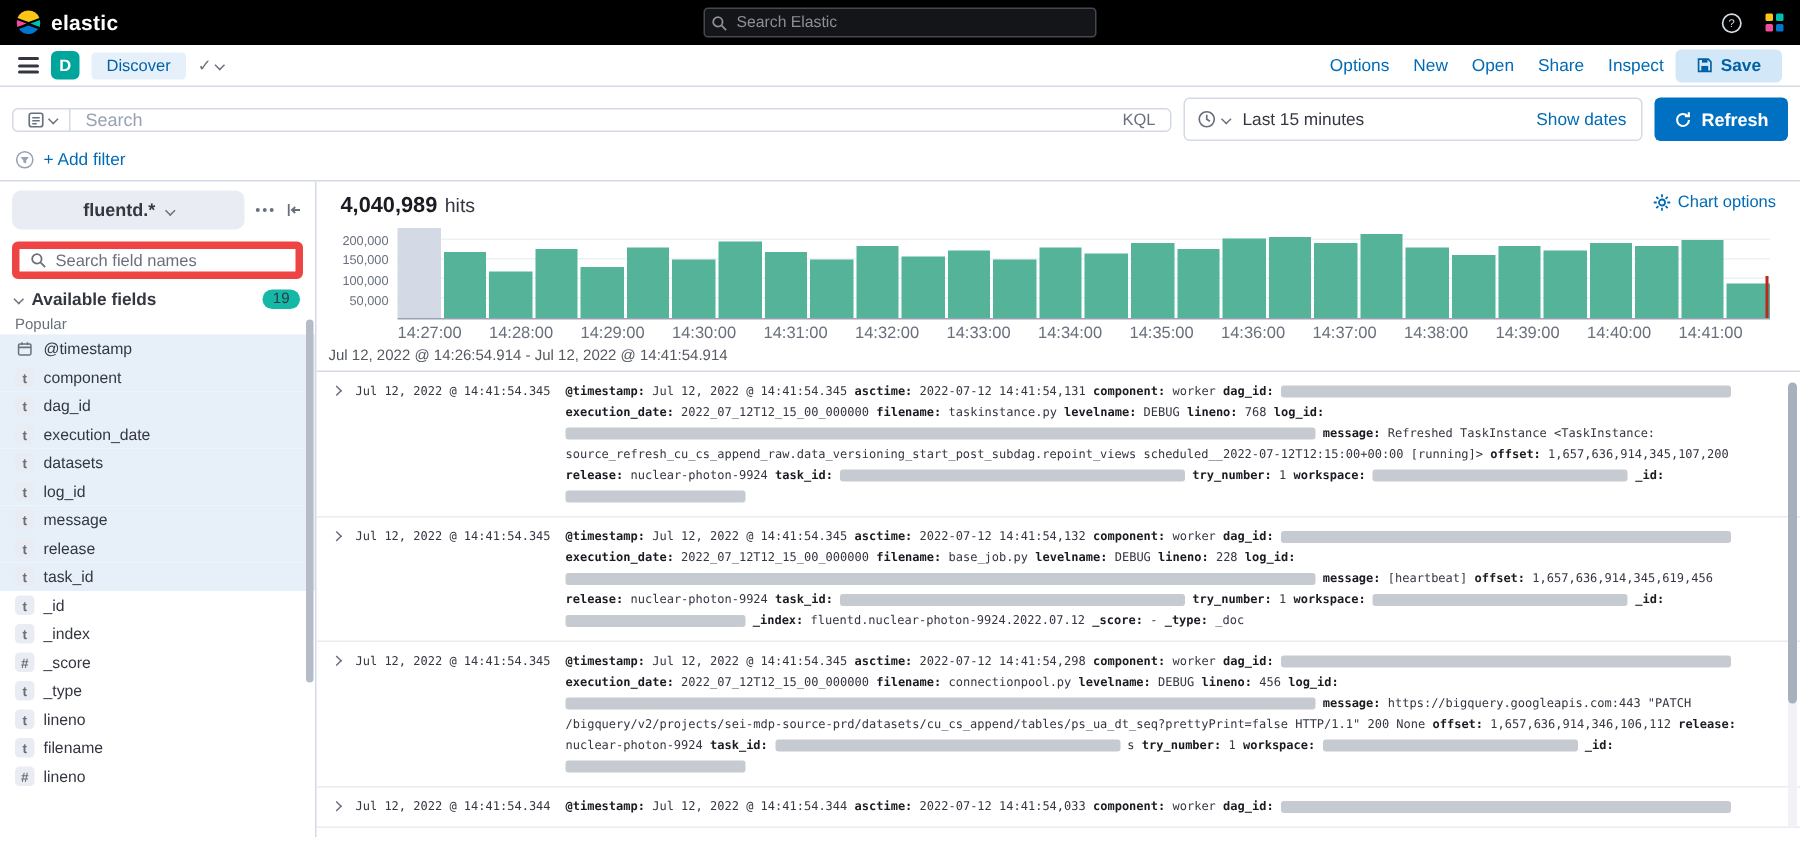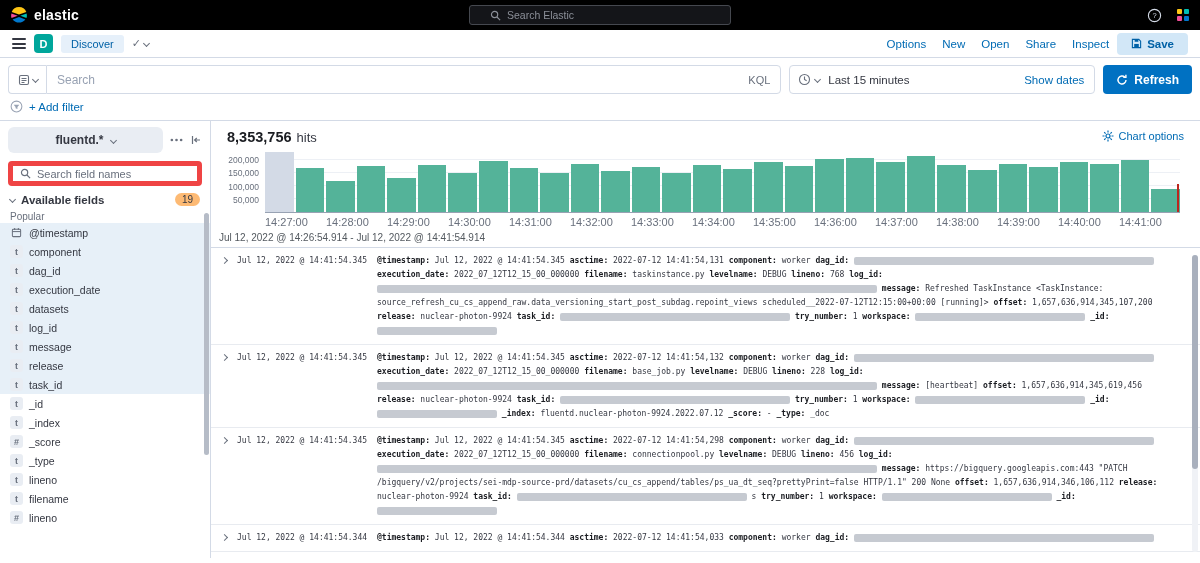"Search Elastic" .global-search { padding: 0 20px -> 0 4px }
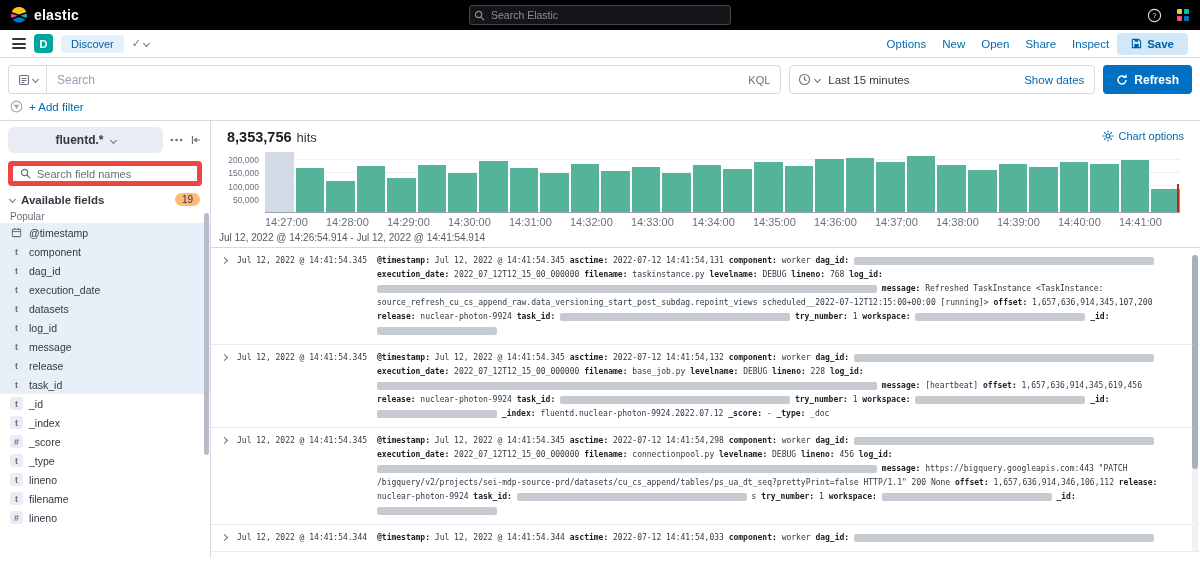"Search" .qb-group { height: 29px -> 16px }
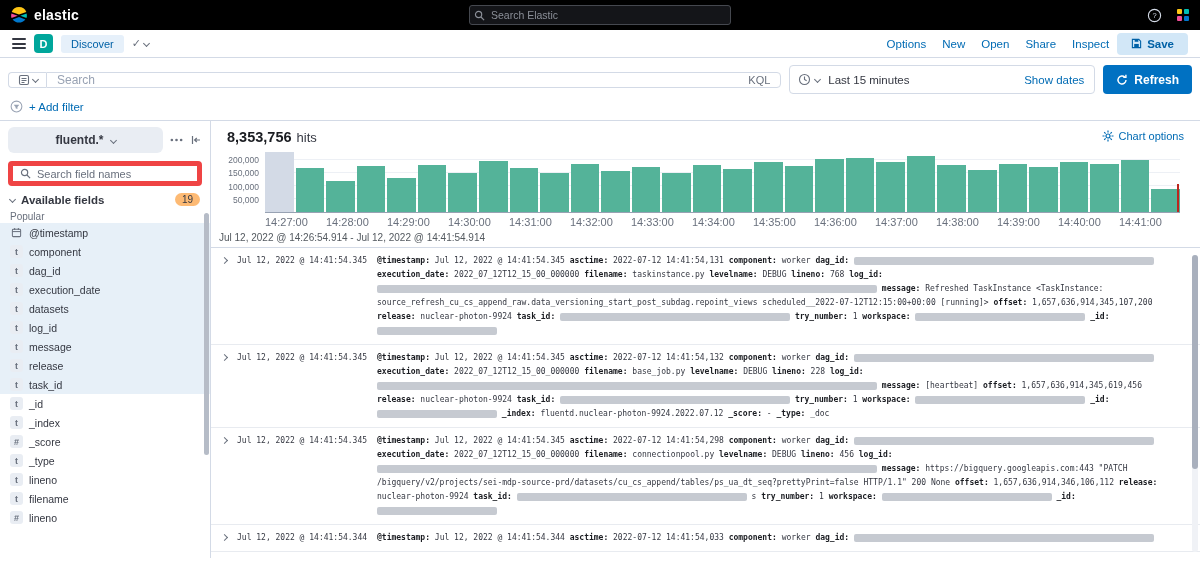"8,353,756" span.hits-num { text: 8,353,756 -> 4,040,989 }
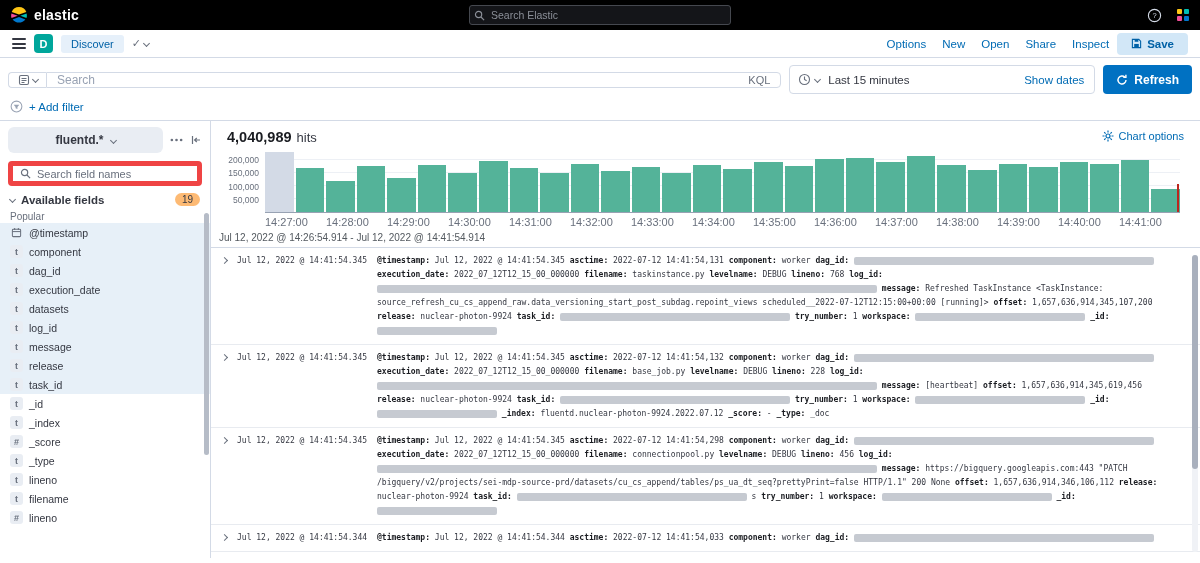"19" .count-badge { background: #fdba74 -> #14b8a6 }
